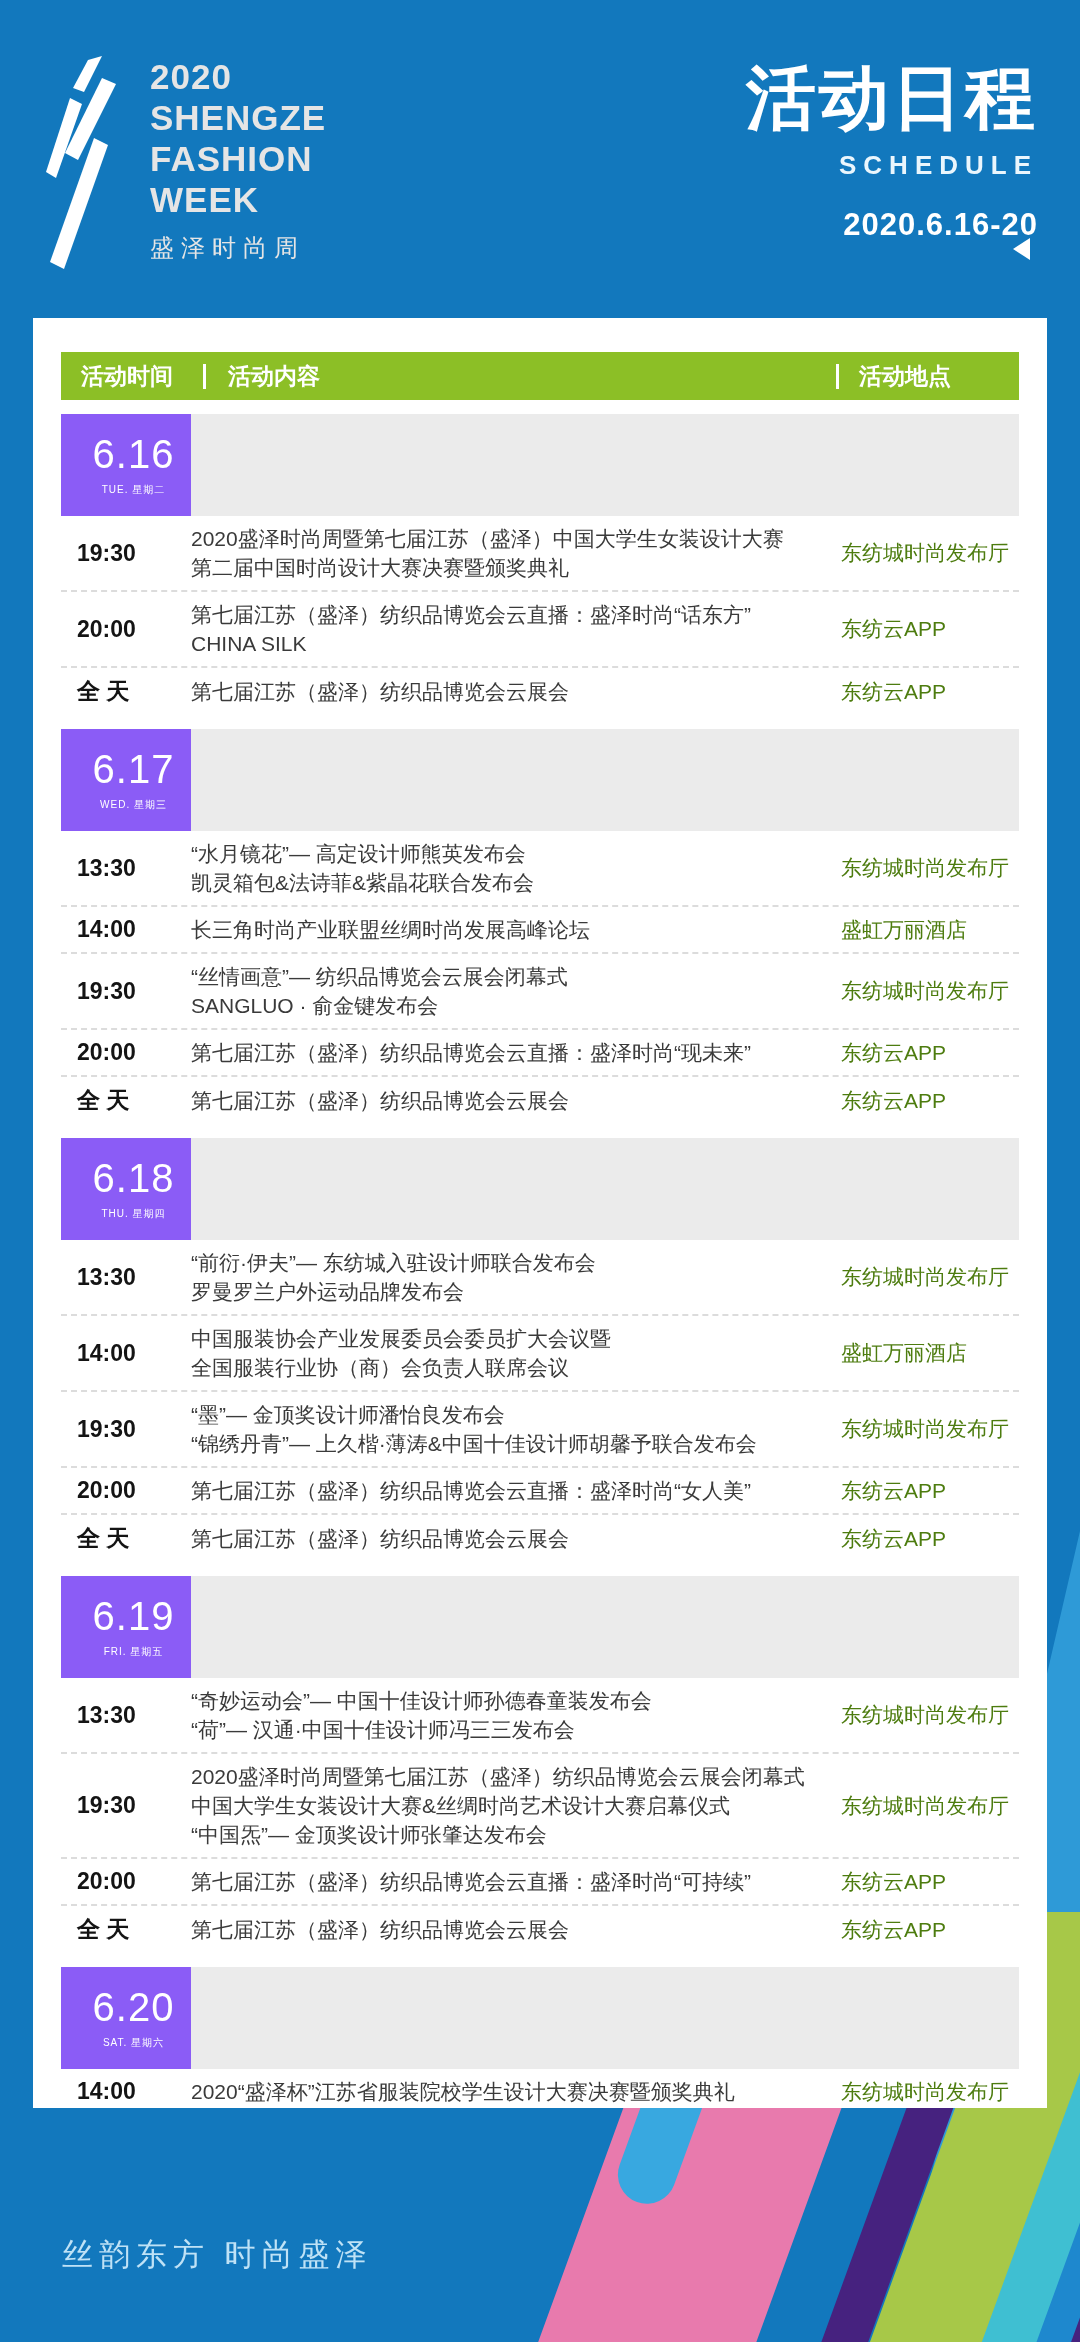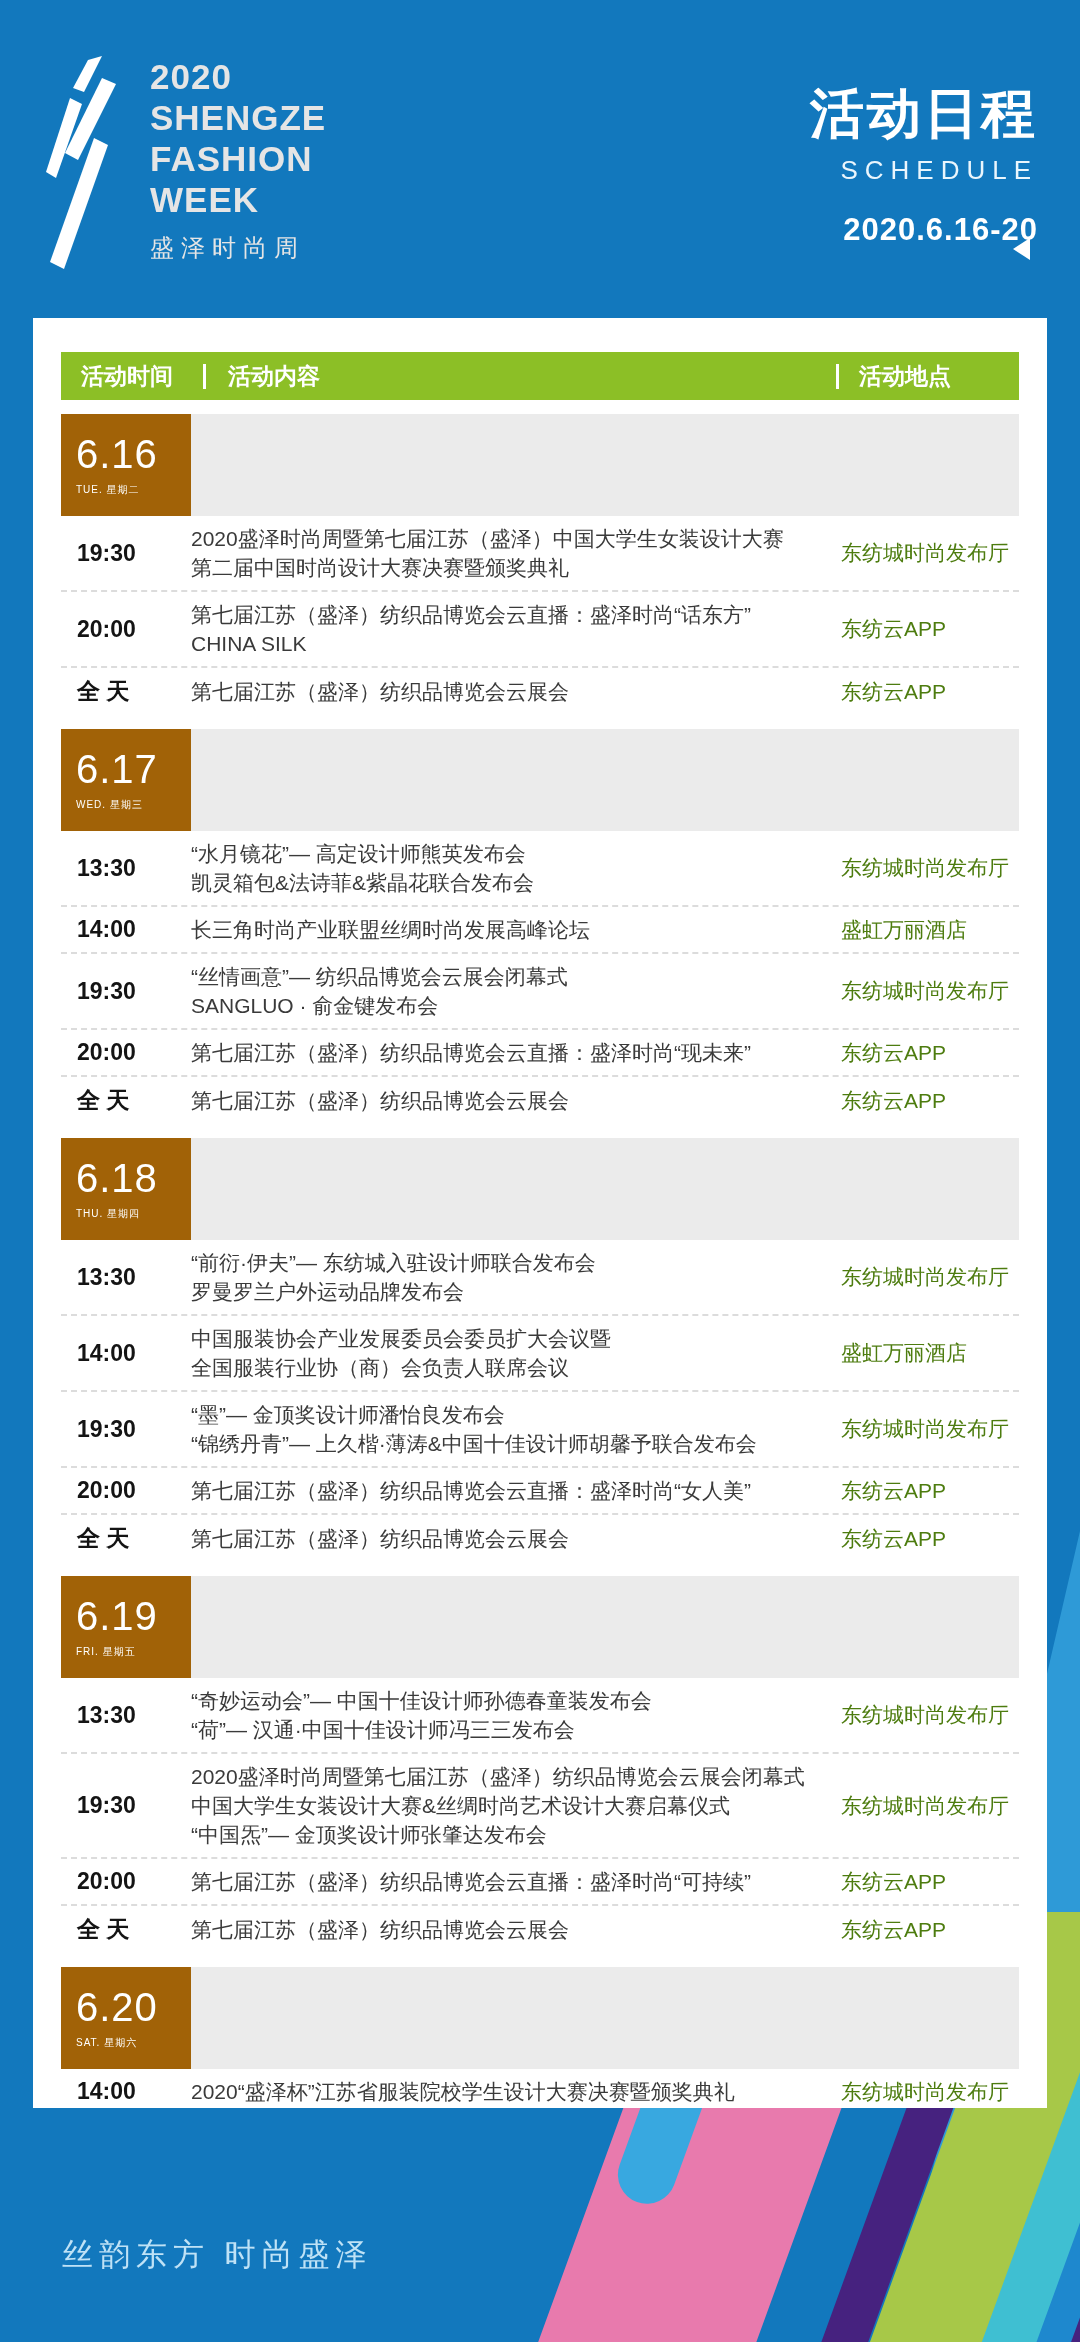"活动日程" .htitle-cn { font-size: 54px -> 70px; margin-top: 26px -> none }
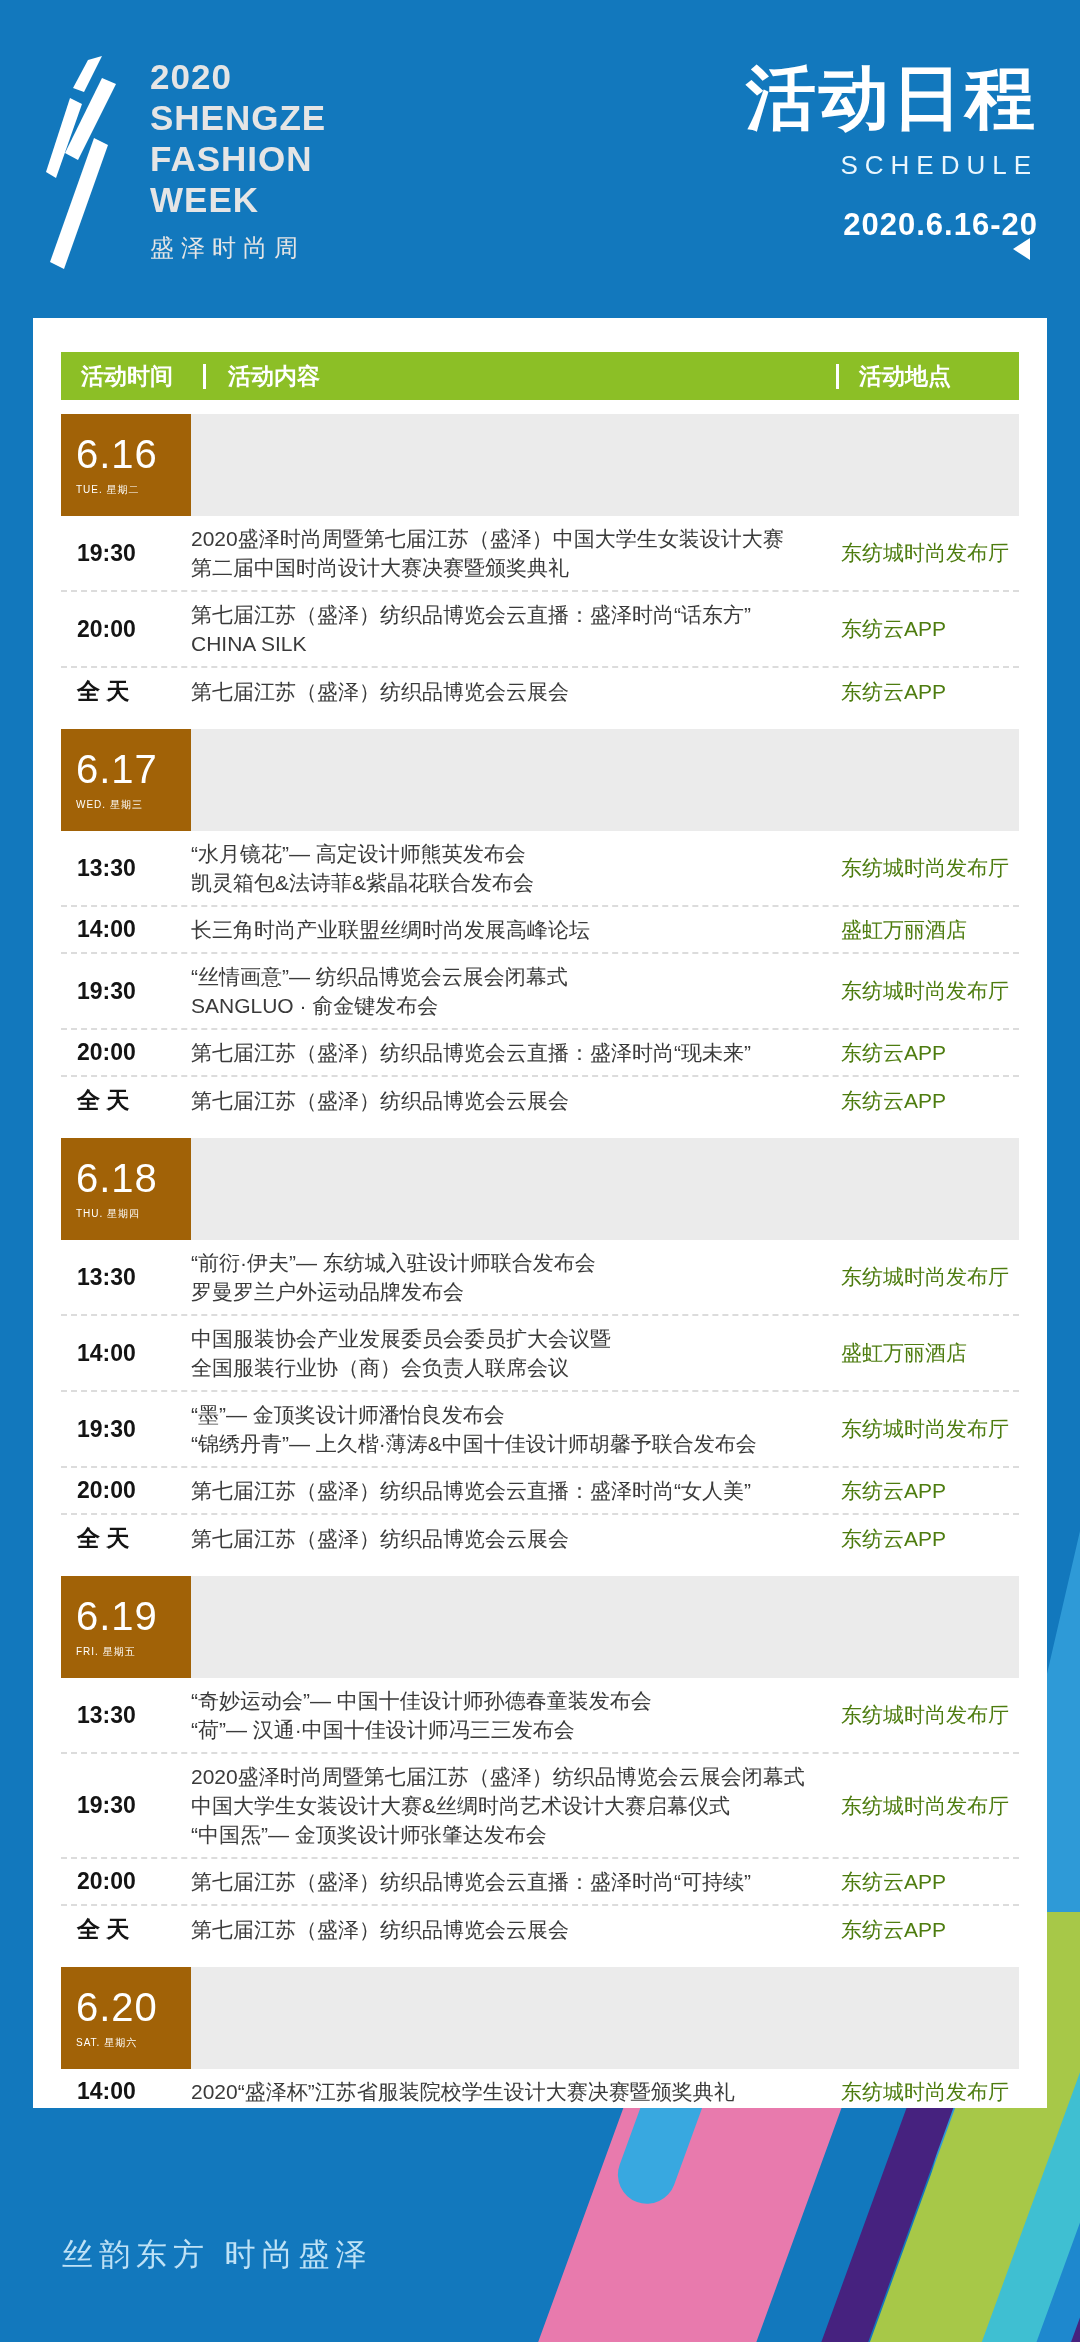"SCHEDULE" .htitle-en { font-weight: none -> bold }
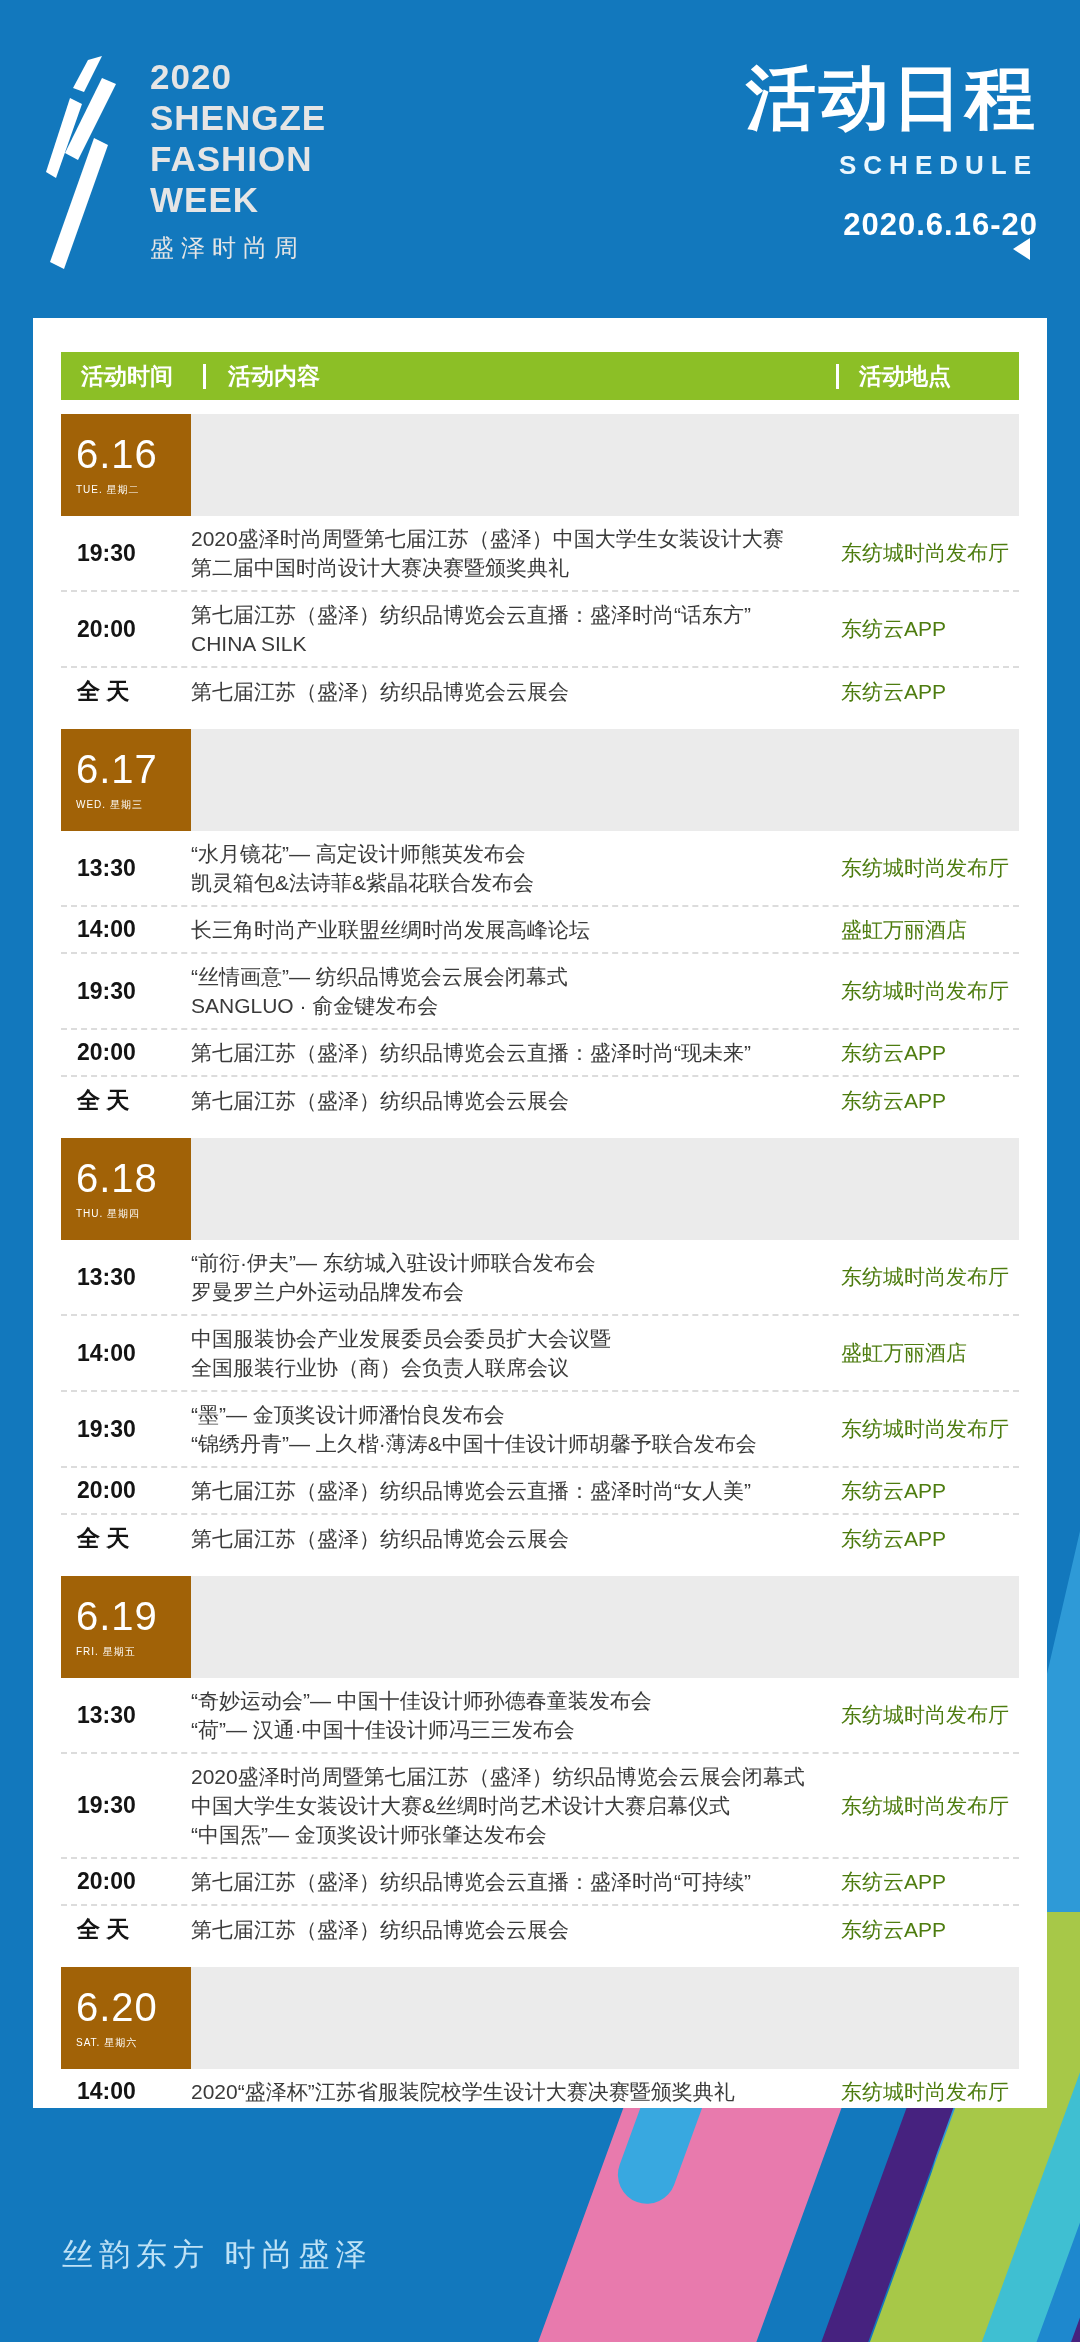"6.16" .badge { background: #a16207 -> #8b5cf6; text-align: none -> center }
